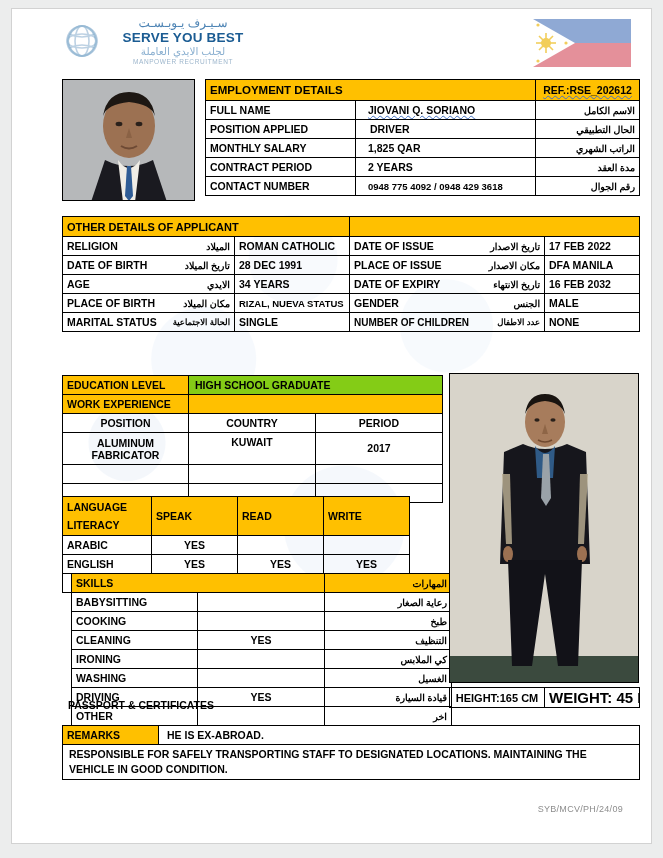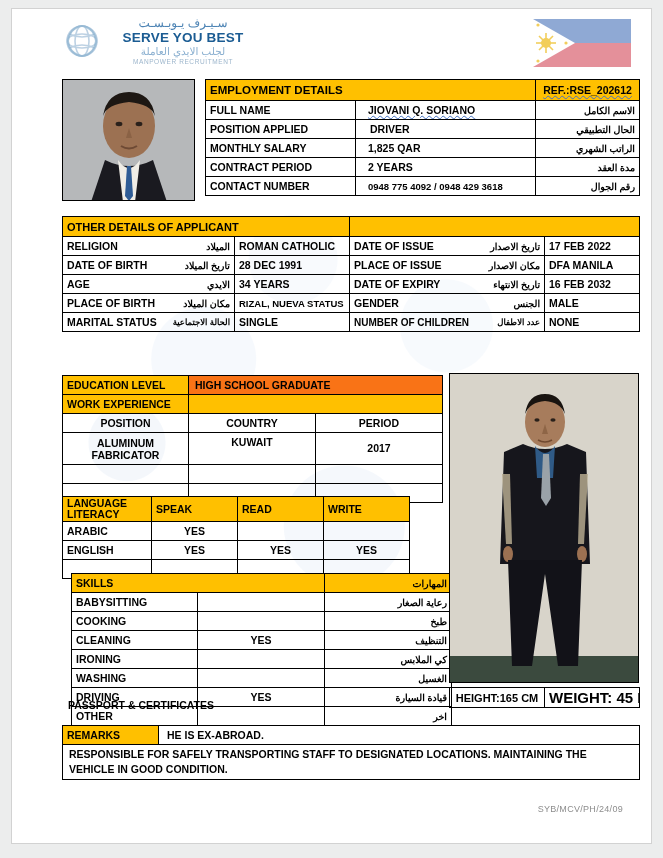"HIGH SCHOOL GRADUATE" .wht { background: #f97316 -> #84cc16 }
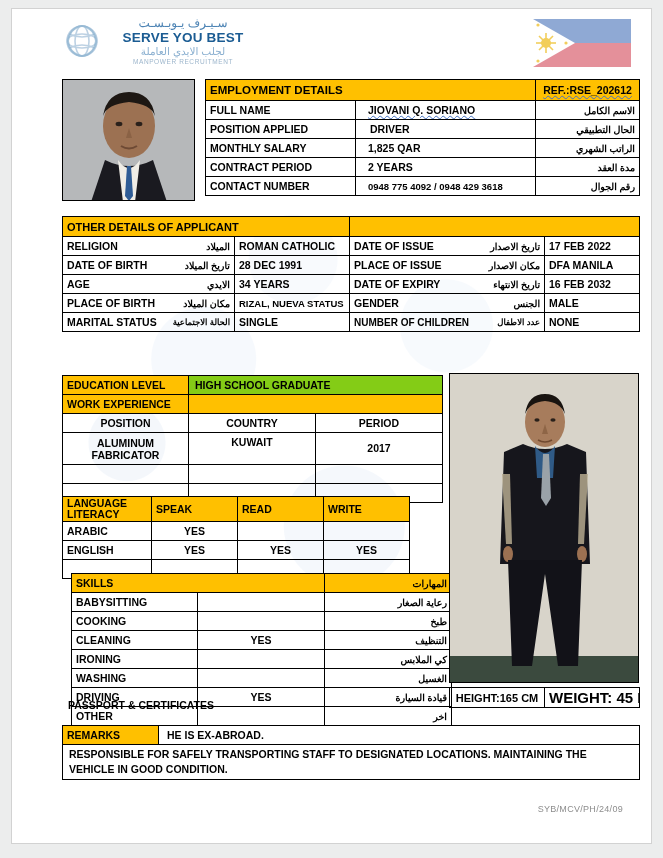"LANGUAGE LITERACY" td.bar { line-height: 11px -> 18px }
